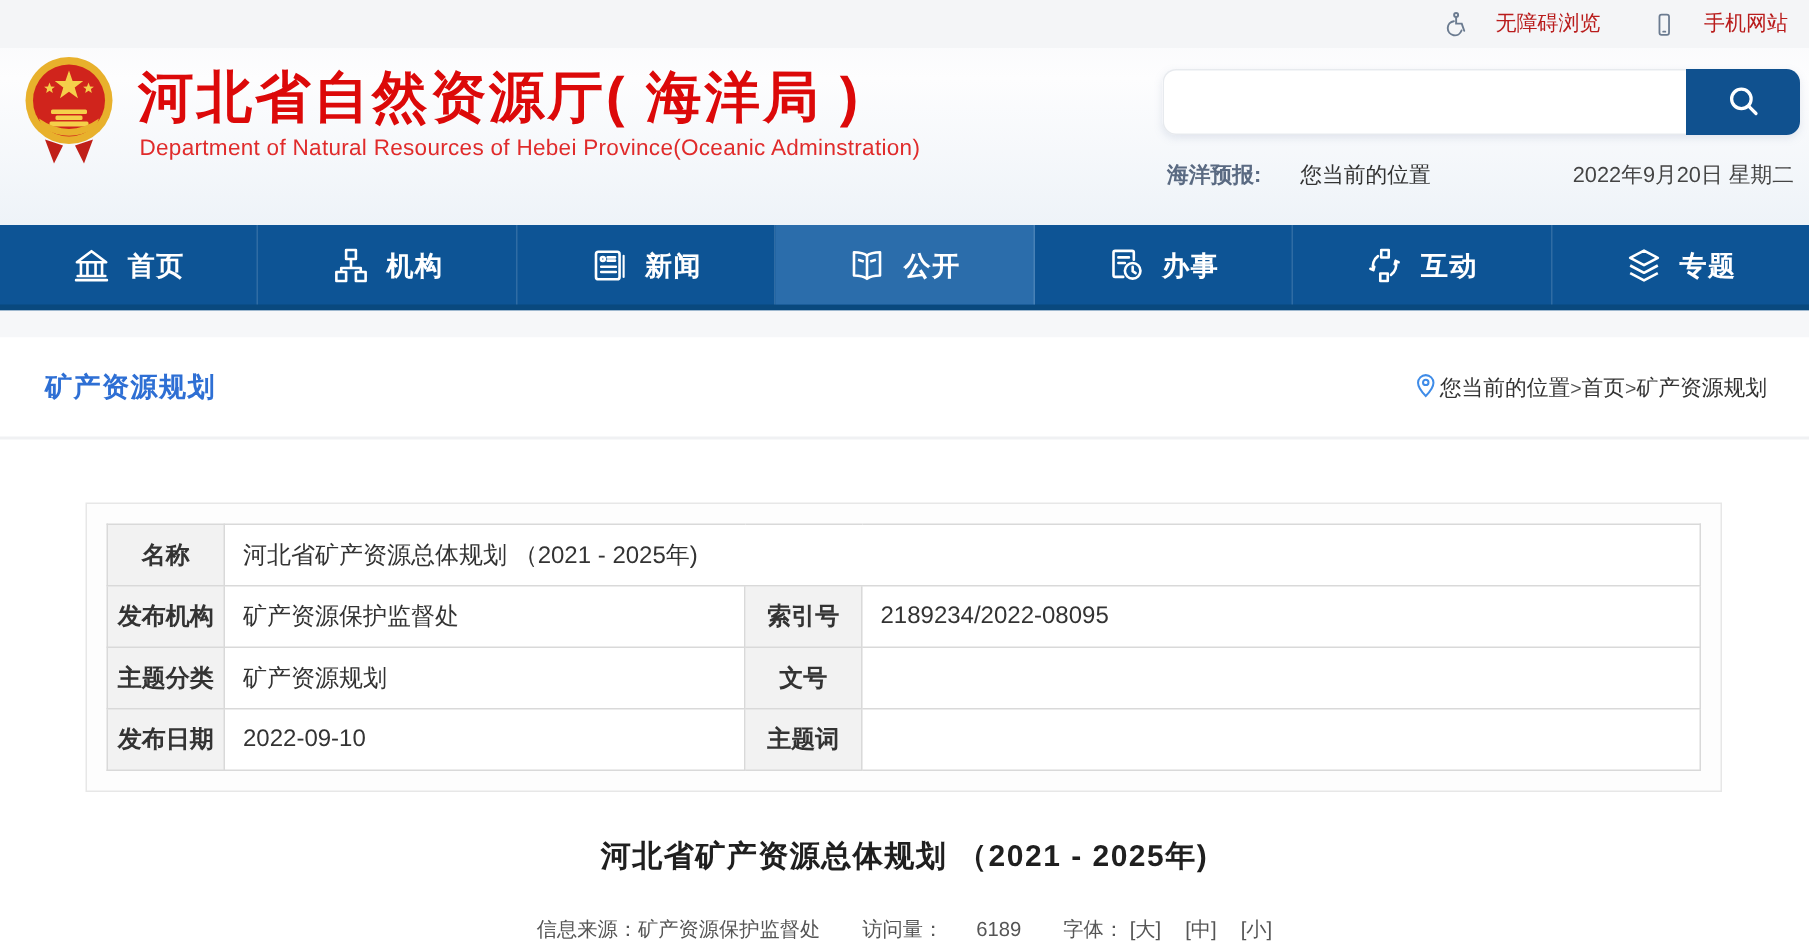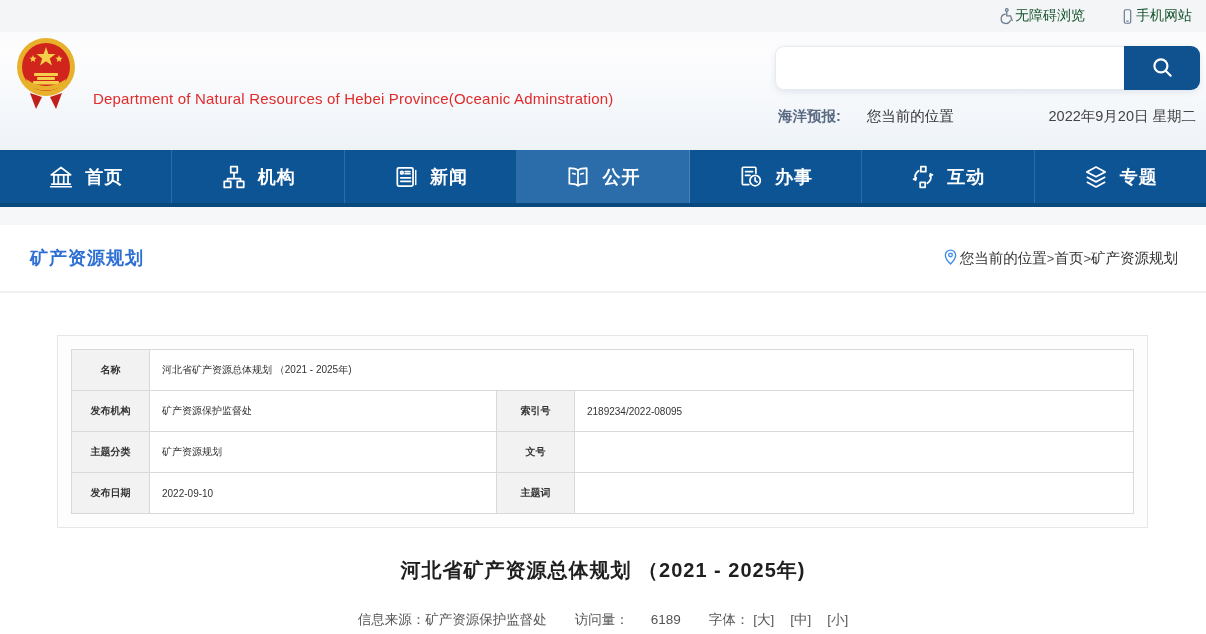"无障碍浏览" .toplink { color: #14532d -> #b91c1c; gap: 0 -> 18px }
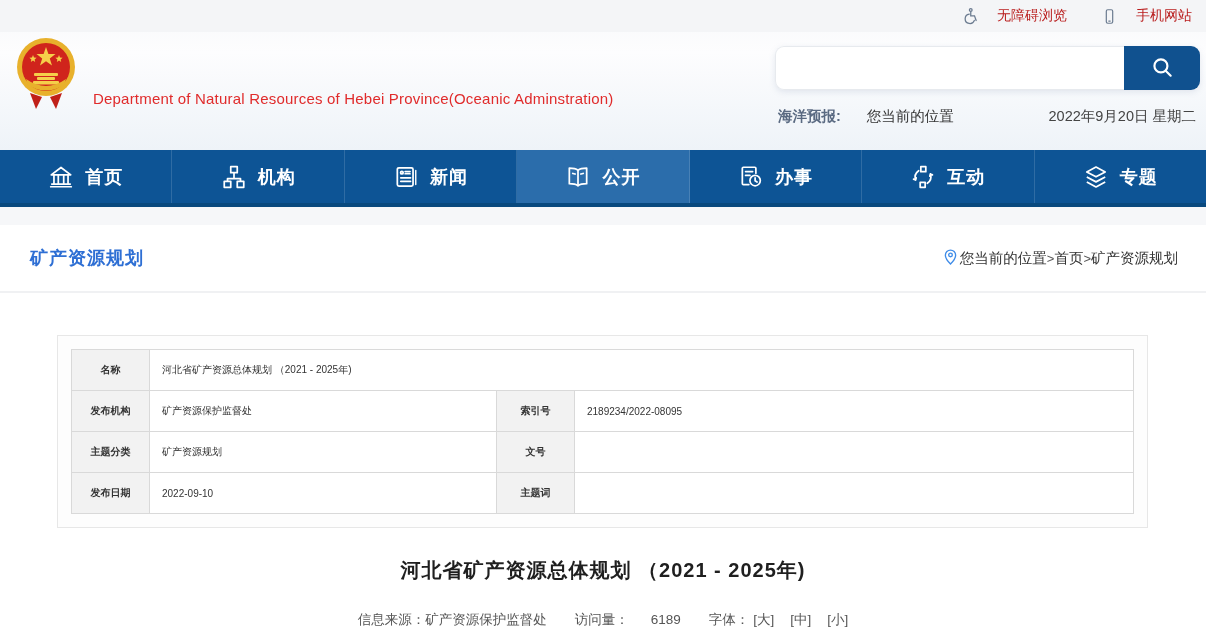"河北省自然资源厅( 海洋局 )" div.site-title { html: none -> <div>河北省自然资源厅( 海洋局 )</div> }
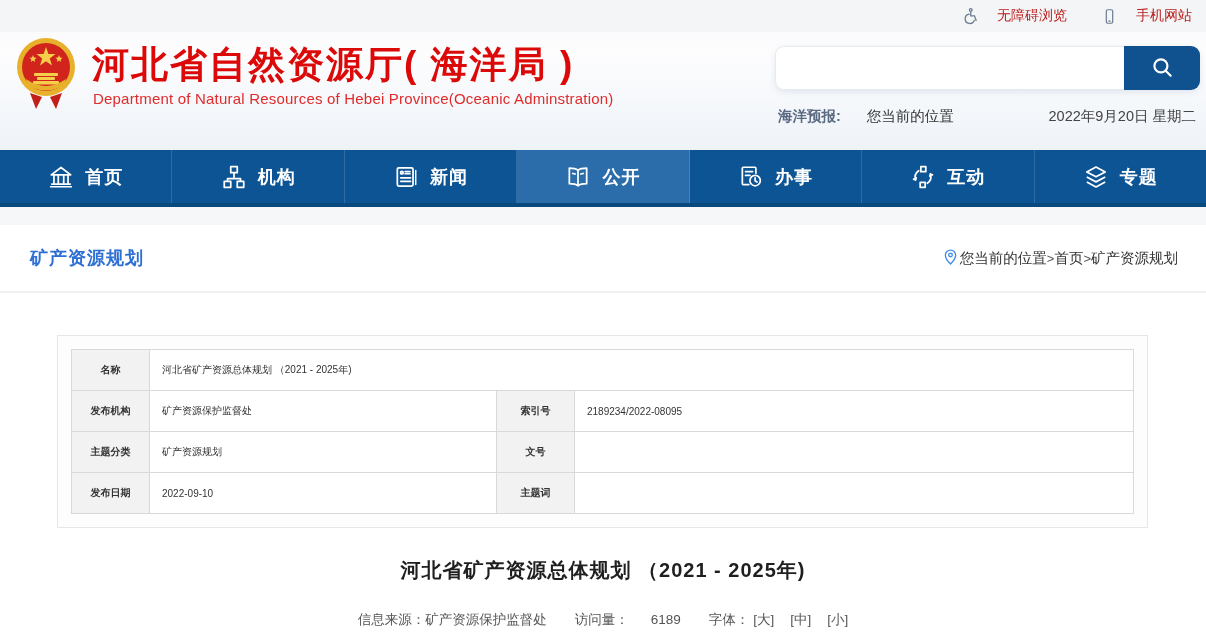"名称" table.info td { font-size: 10px -> 16px }
